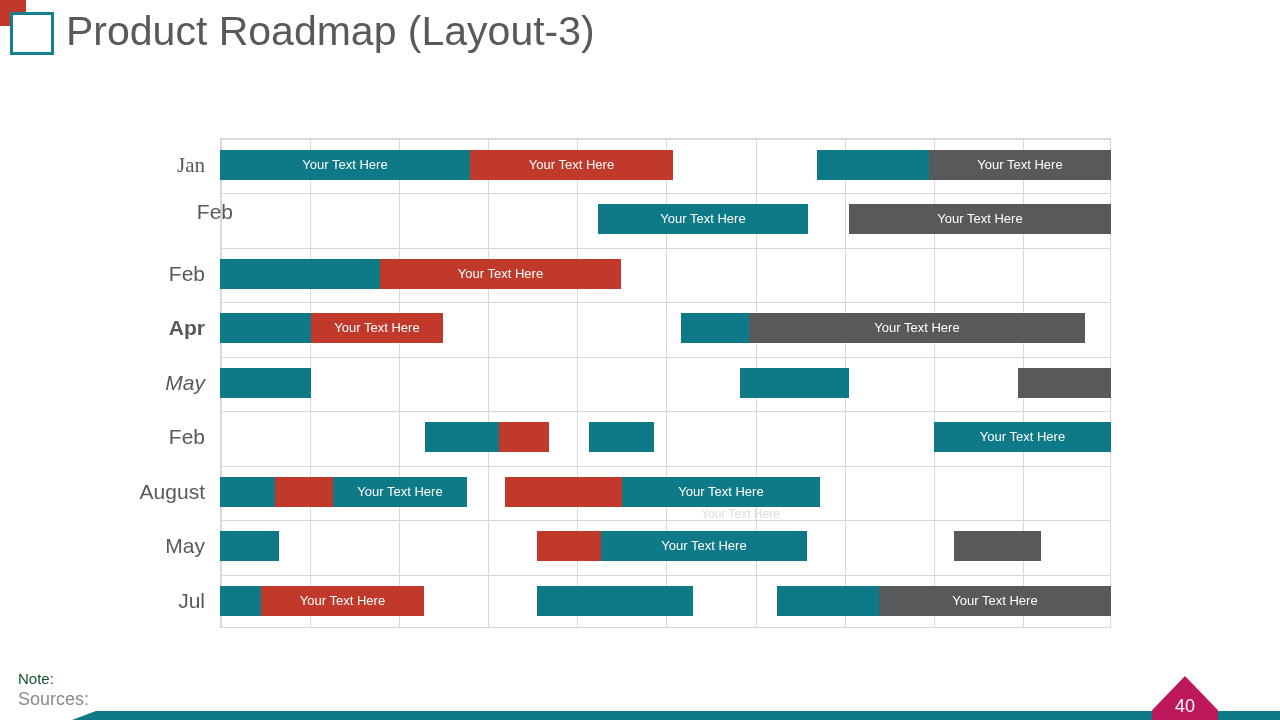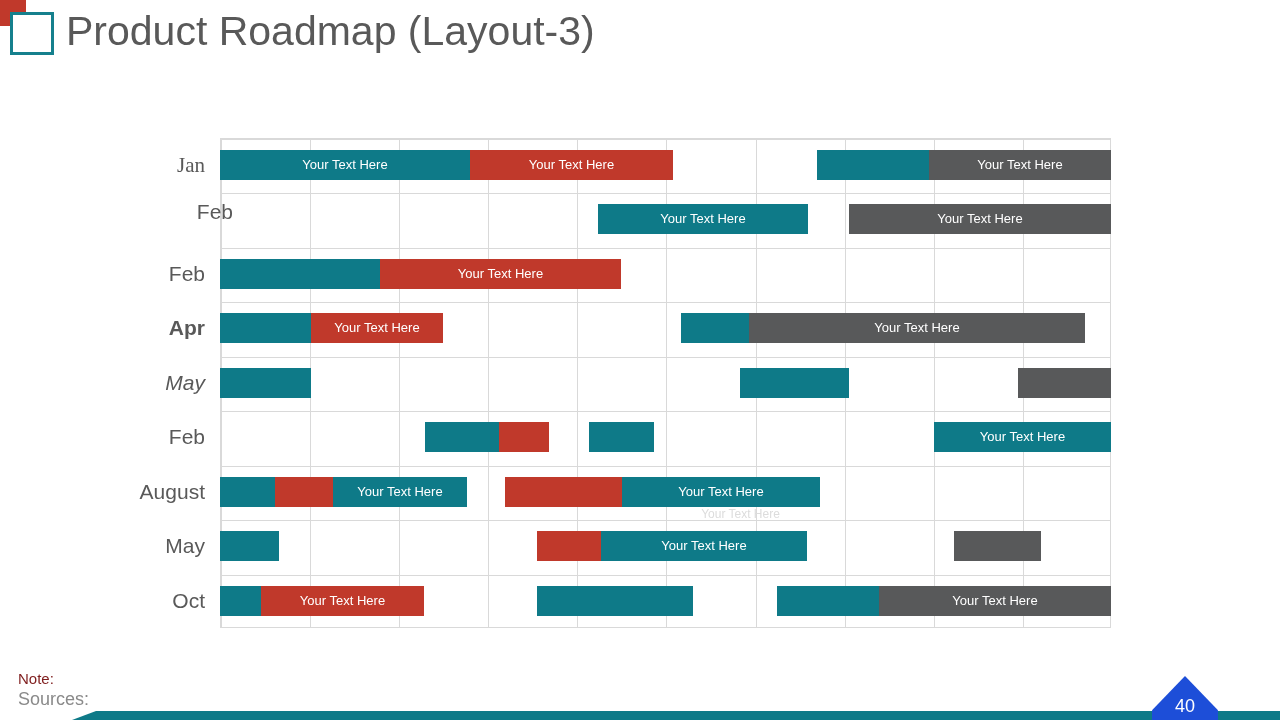"Oct" div.month-label { text: Oct -> Jul }
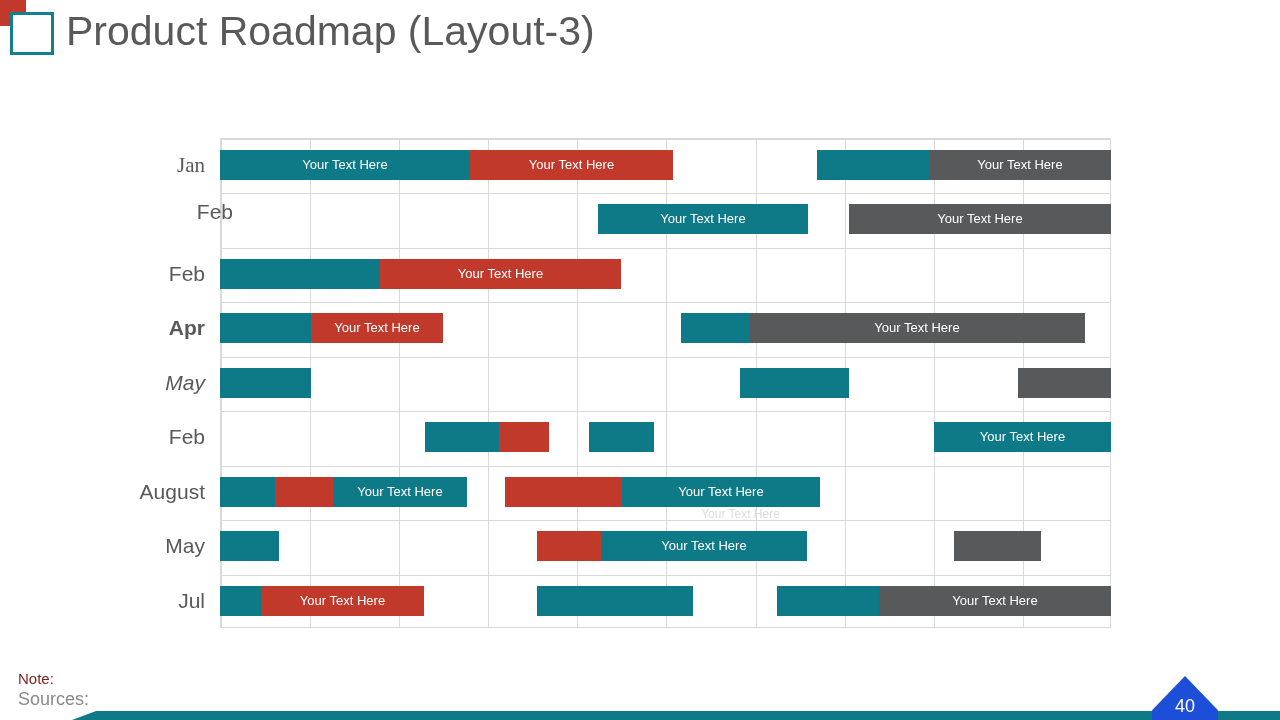"Note:" .note { color: #7f1d1d -> #14532d }
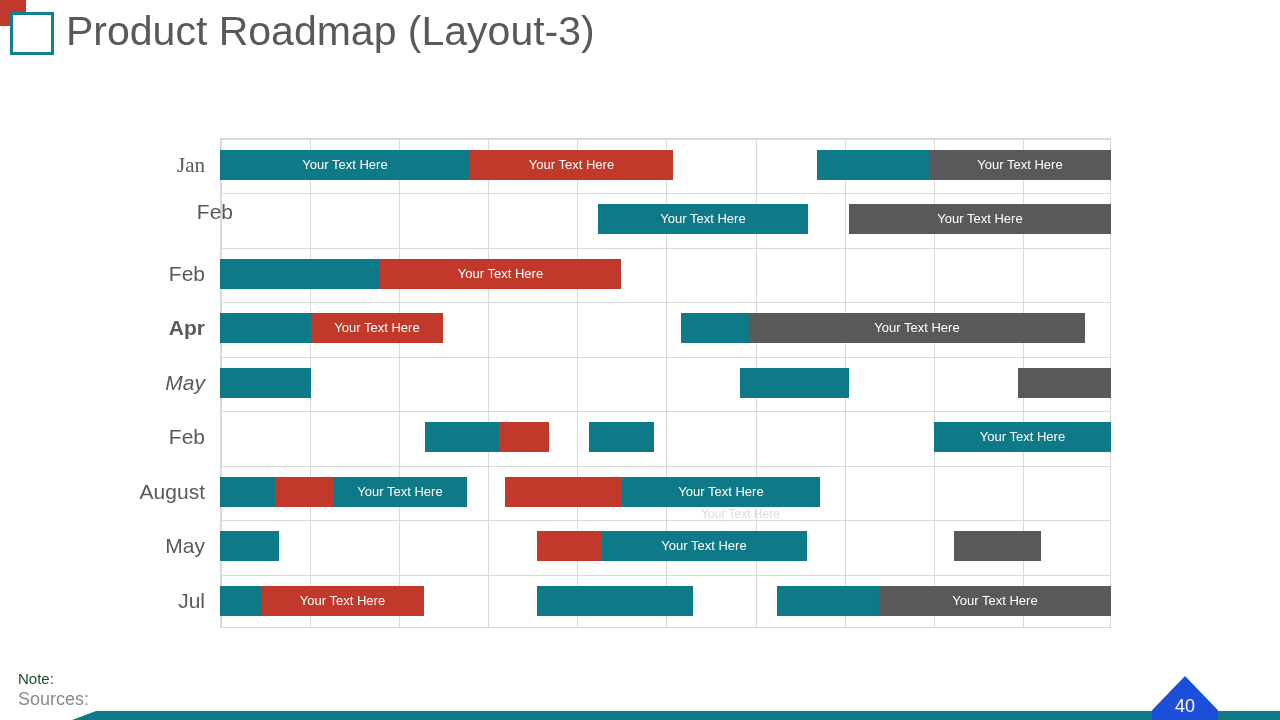"40" .page-pentagon { background: #1d4ed8 -> #be185d }
